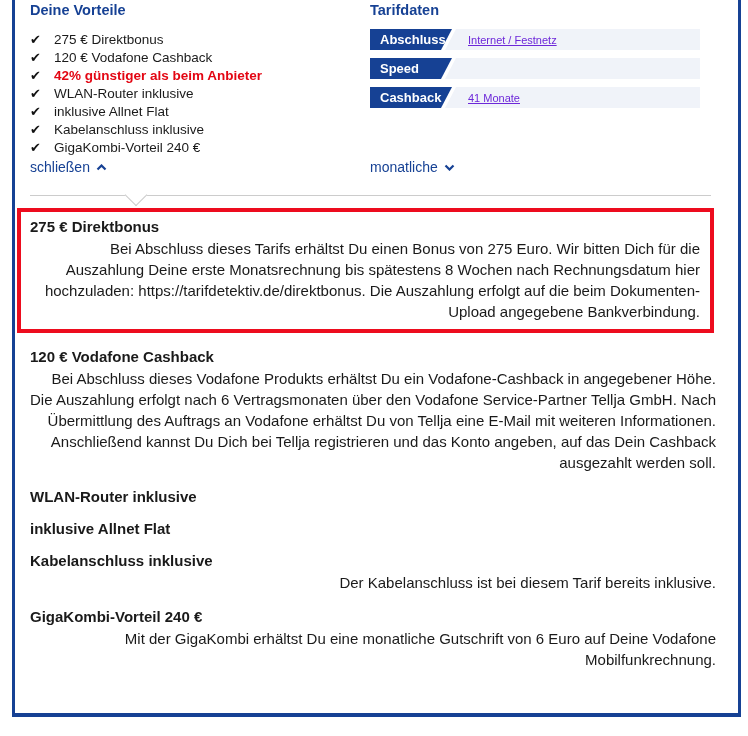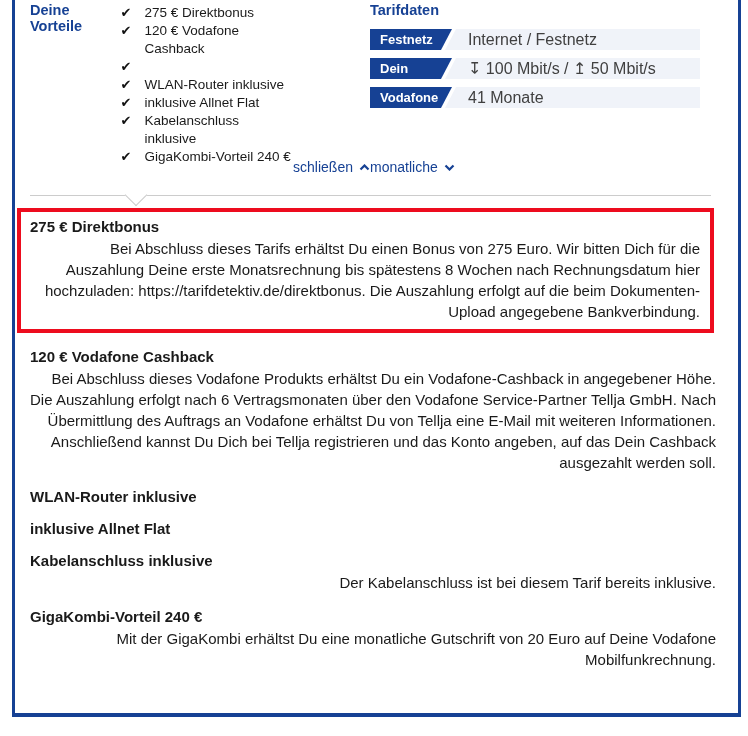"Deine Vorteile" .col-left { flex-direction: row -> column }
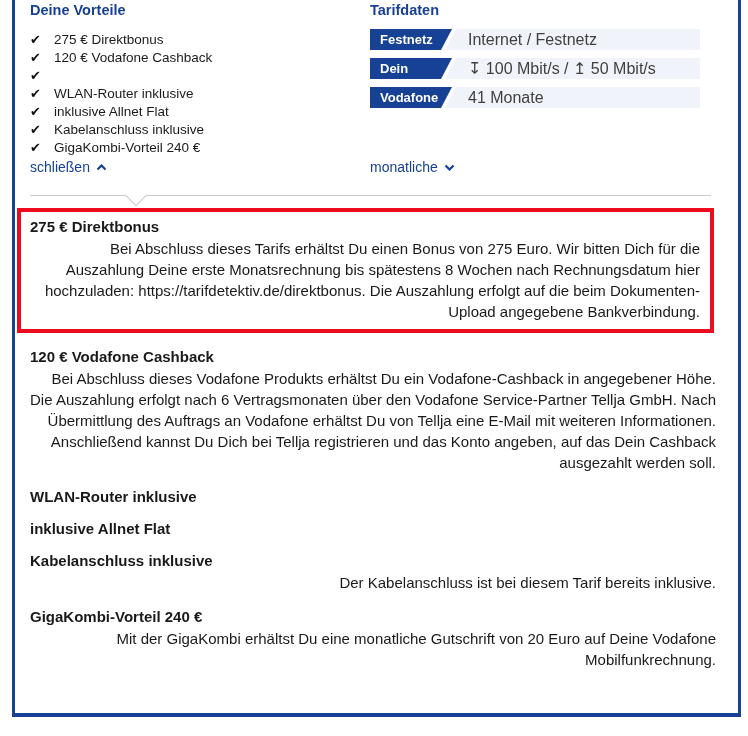"Festnetz" div.badge-inner { text: Festnetz -> Abschluss }
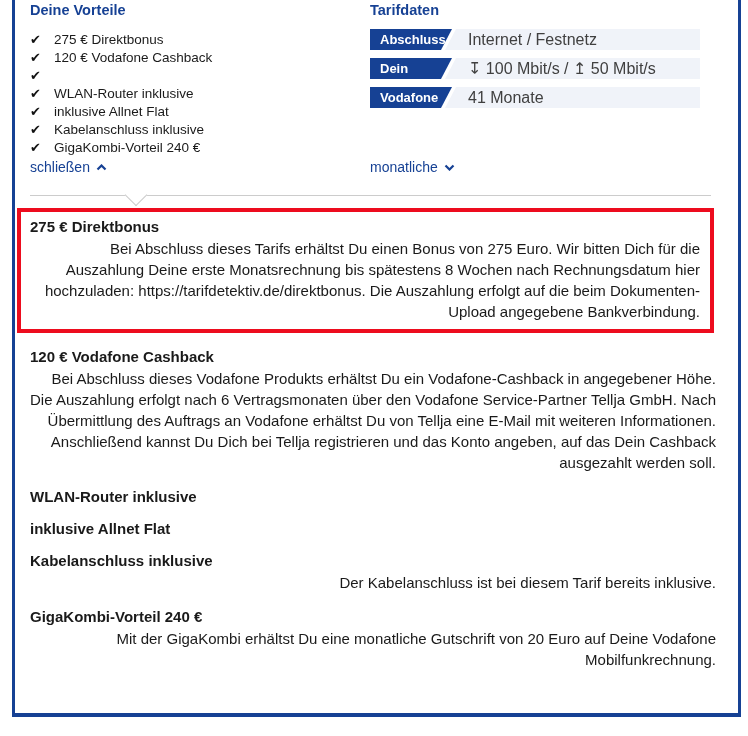"Internet / Festnetz" .row-value { color: #404040 -> #6d28d9; font-size: 16px -> 11px; text-decoration: none -> underline }
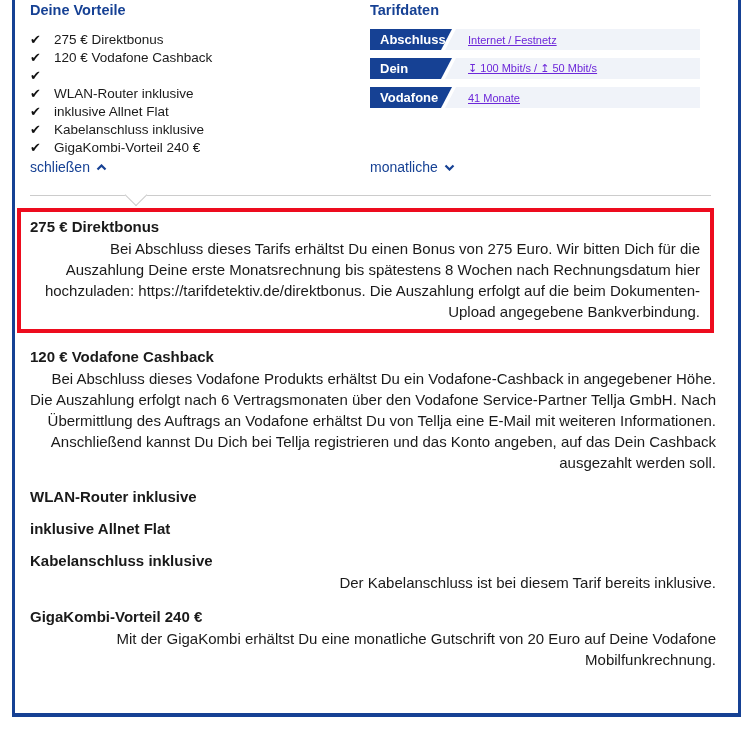"42% günstiger als beim Anbieter" span { html: none -> <span>42% günstiger als beim Anbieter</span> }
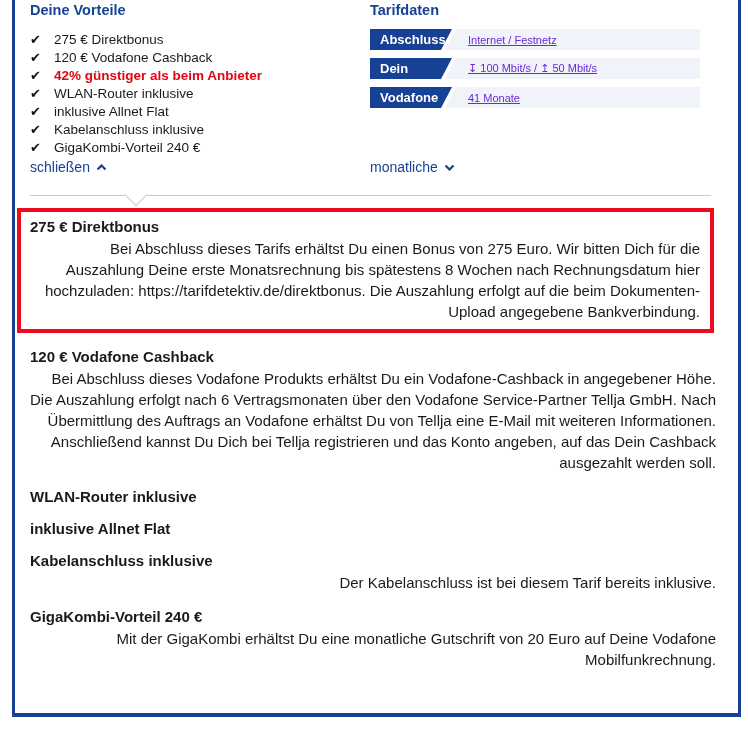"Dein" div.badge-inner { text: Dein -> Speed }
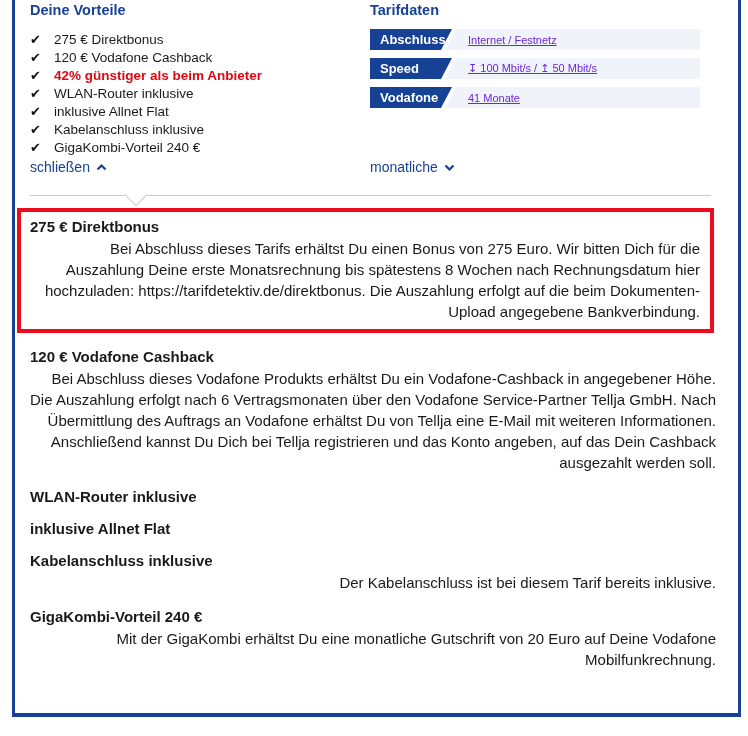"↧ 100 Mbit/s / ↥" div.row-value { html: <div>↧ 100 Mbit/s / ↥ 50 Mbit/s</div> -> none }
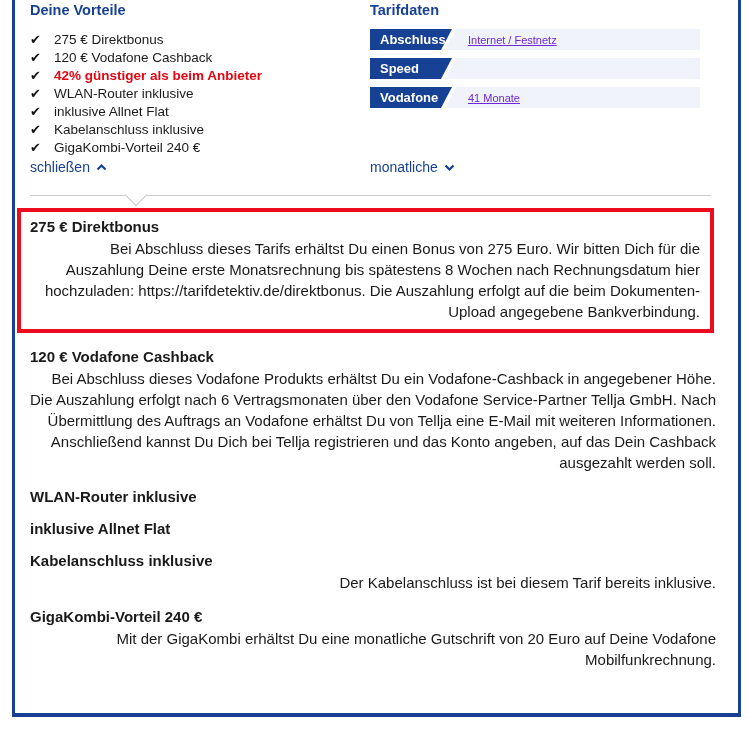"Vodafone" div.badge-inner { text: Vodafone -> Cashback }
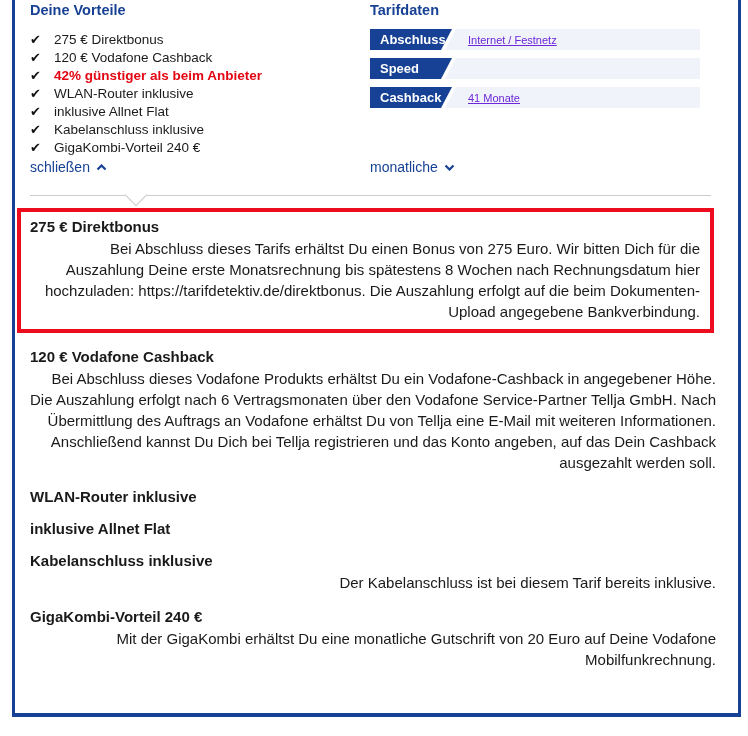"Mit der GigaKombi erhältst Du" p { text: 20 -> 6 }
